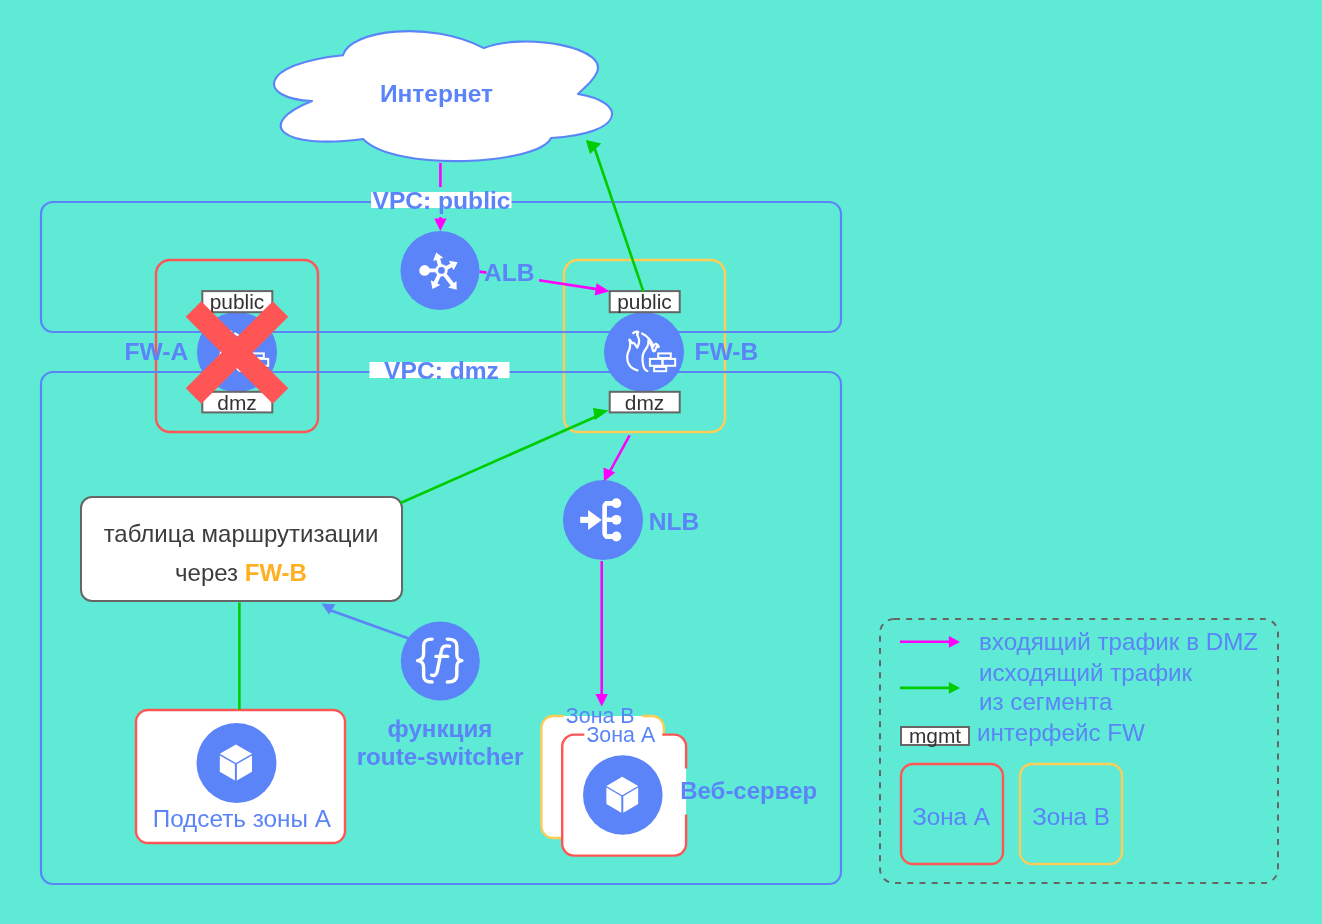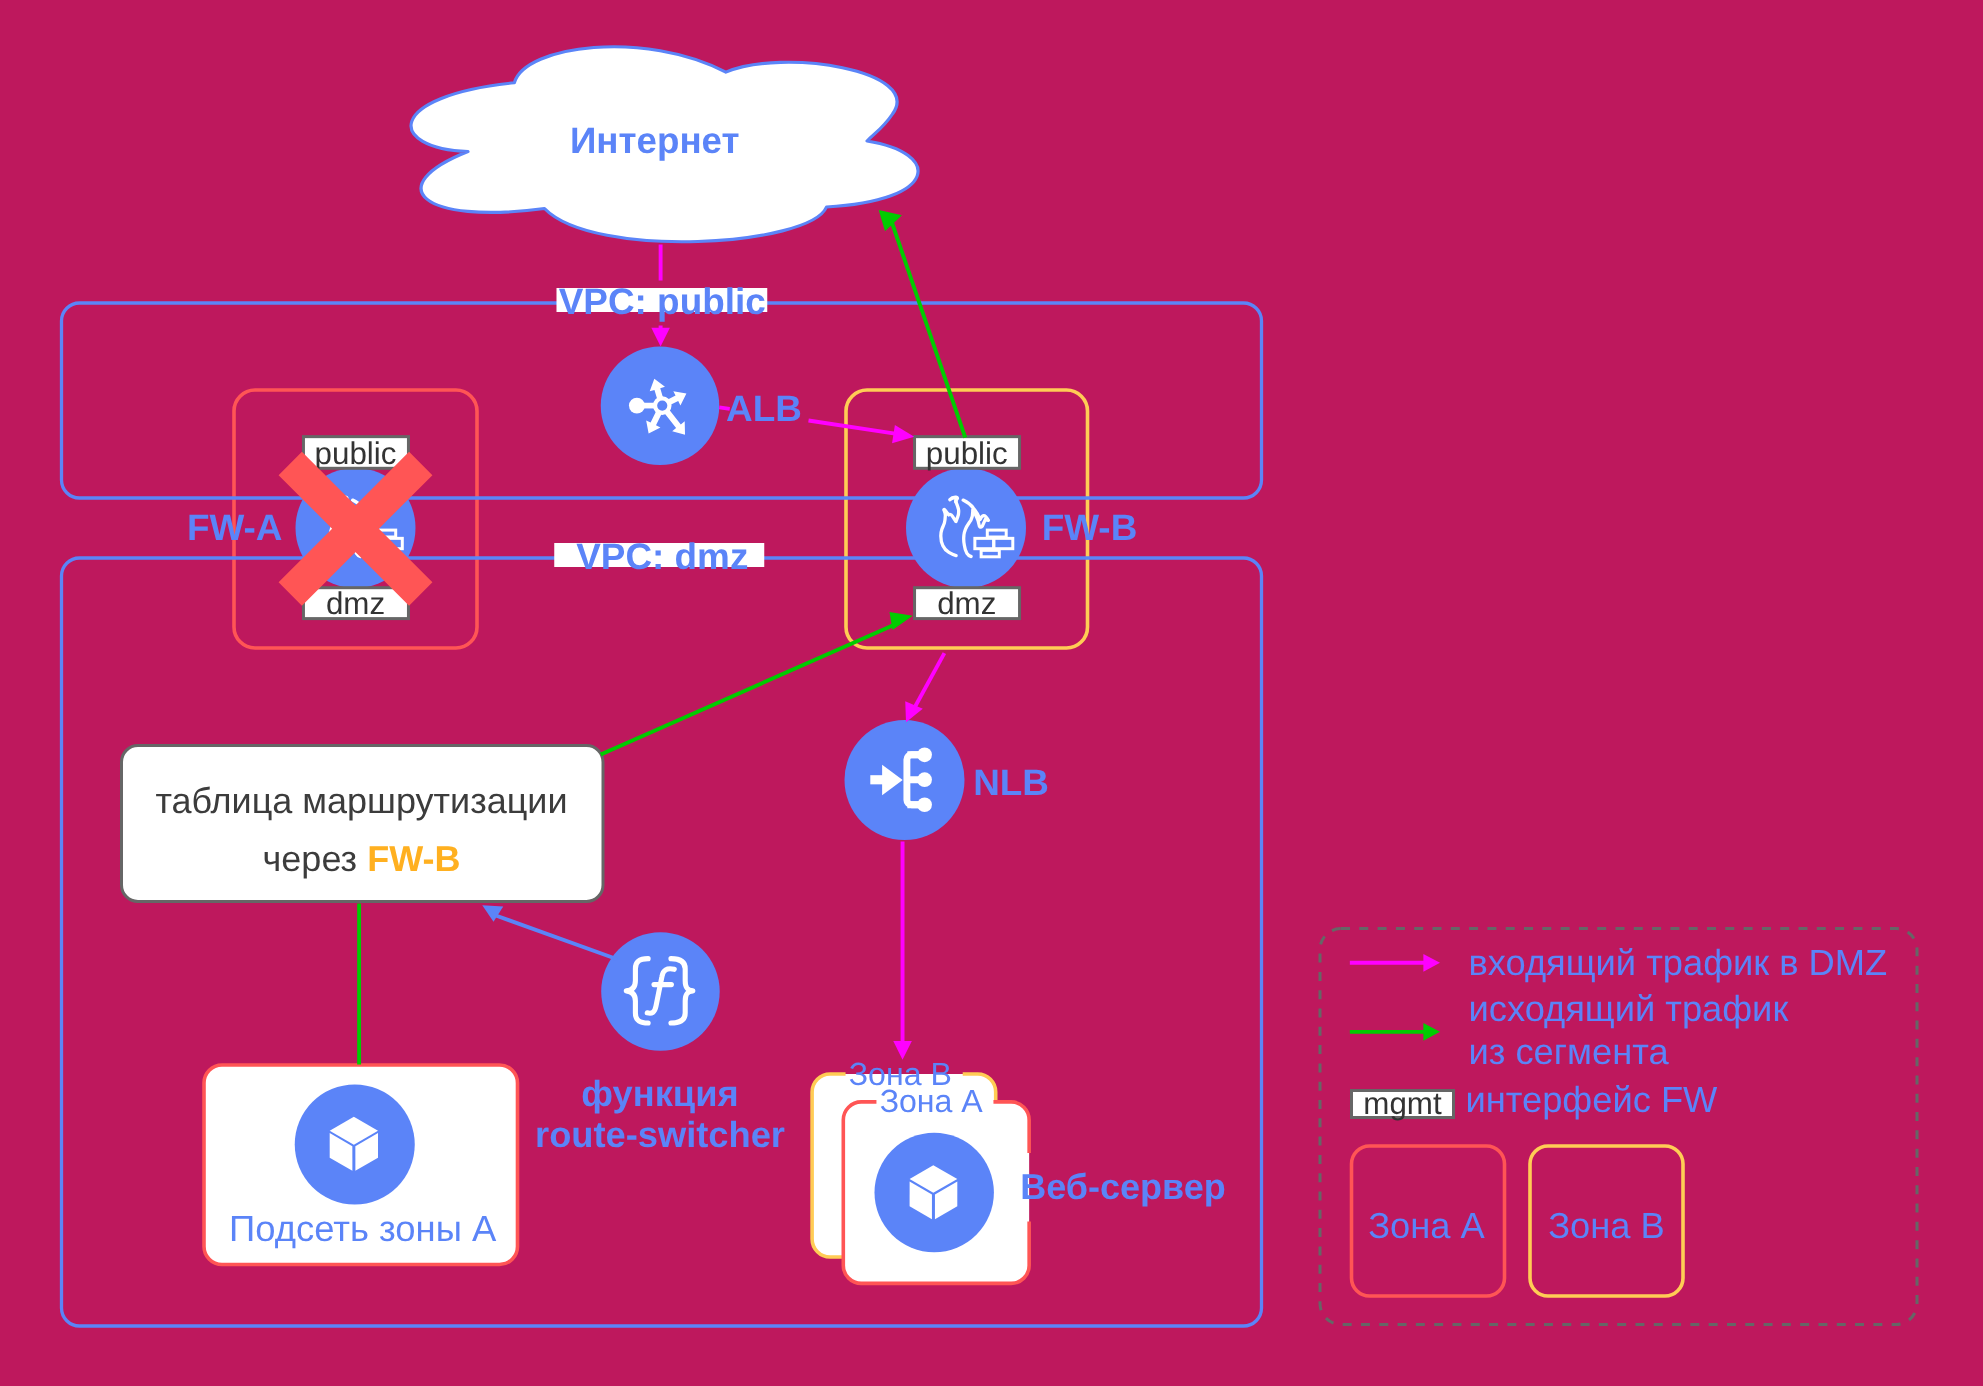"Интернет" #stage { background: #be185d -> #5eead4 }
